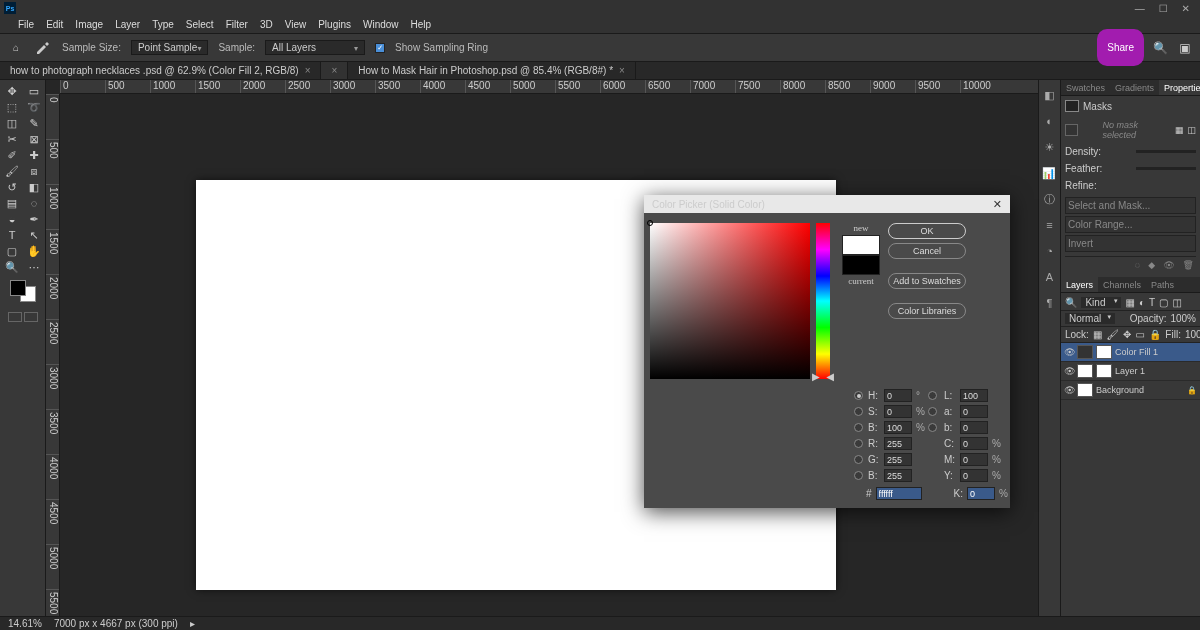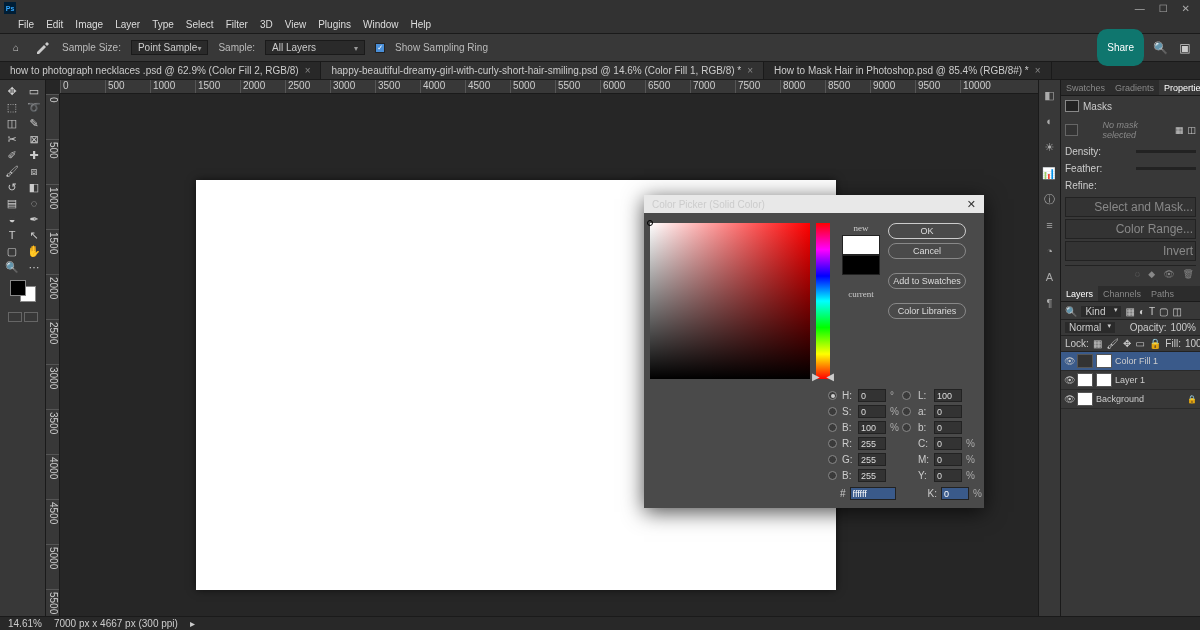"Share" .optionsbar .share-btn { background: #0f766e -> #a21caf }
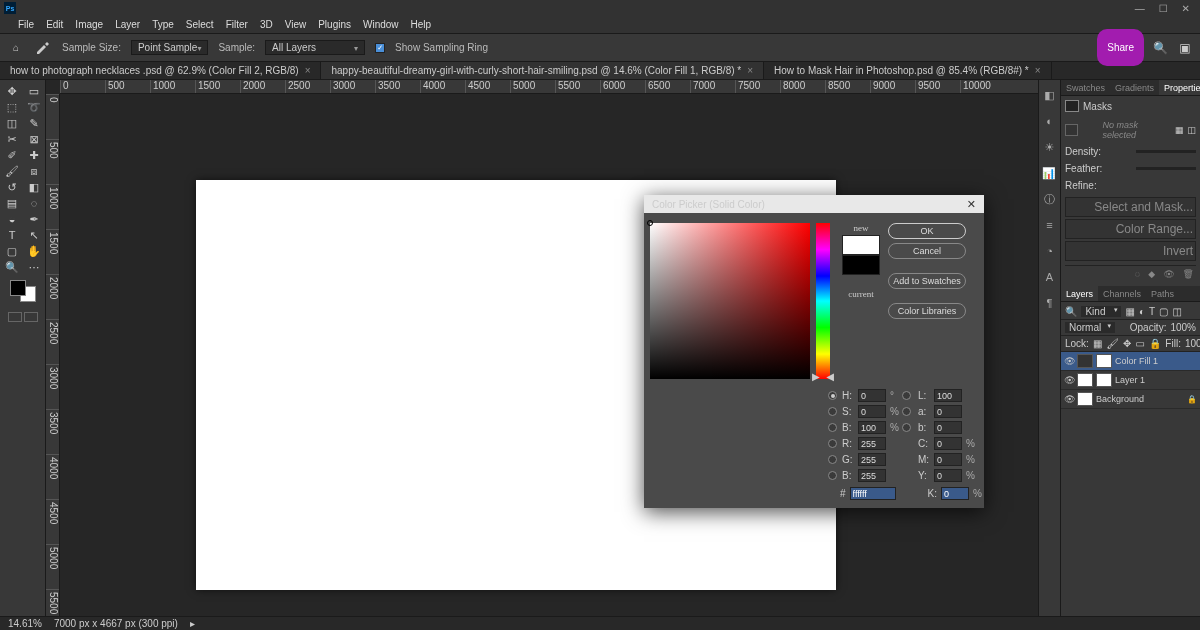"happy-beautiful-dreamy-girl-with-curly-s" span { html: <span>happy-beautiful-dreamy-girl-with-curly-short-hair-smiling.psd @ 14.6% (Color Fill 1, RGB/8) *</span> -> none }
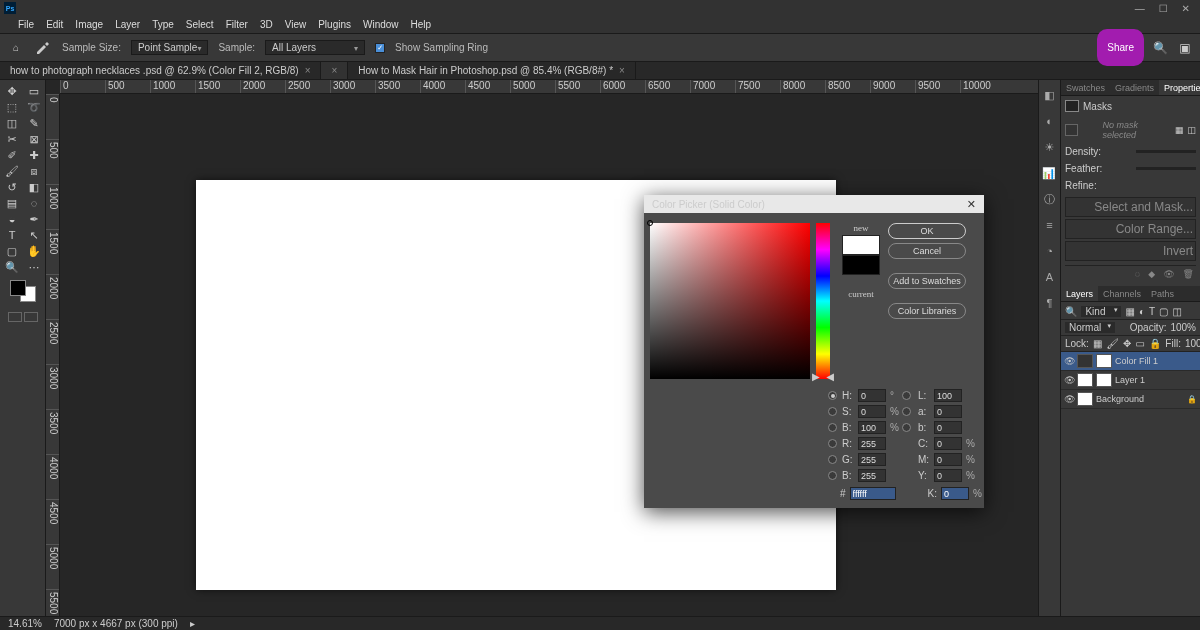"Color Picker (Solid Color)" .dialog { width: 340px -> 366px }
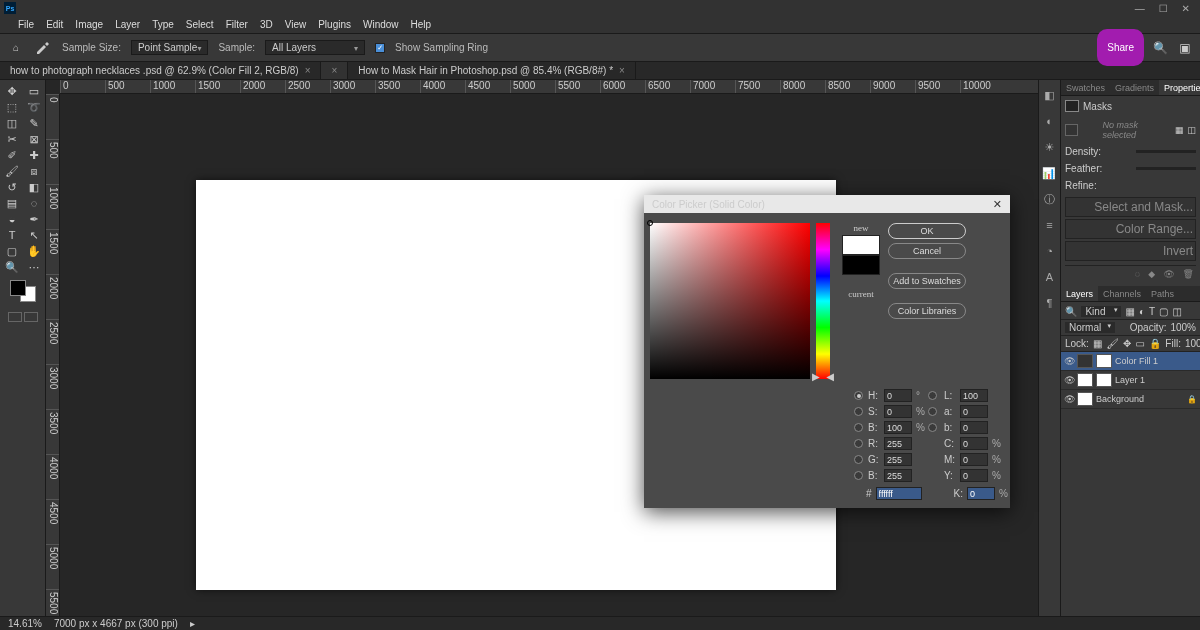"Select and Mask..." .masks-panel .btn-row { font-size: 12px -> 10px; text-align: right -> left }
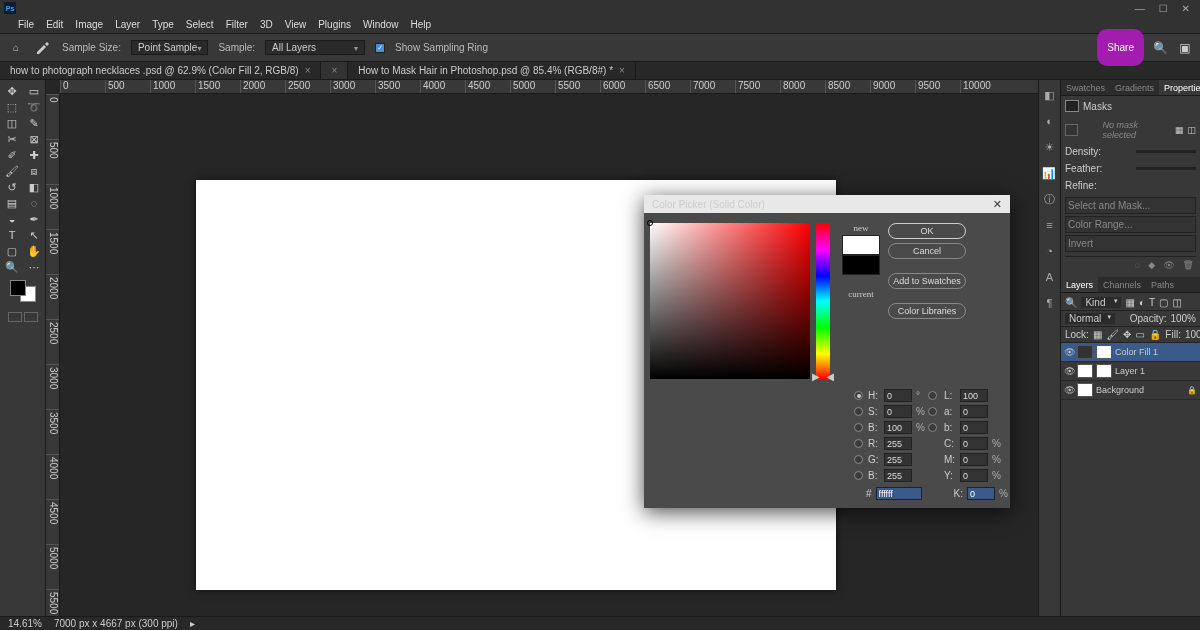"current" span.lbl { margin-top: 14px -> 1px }
